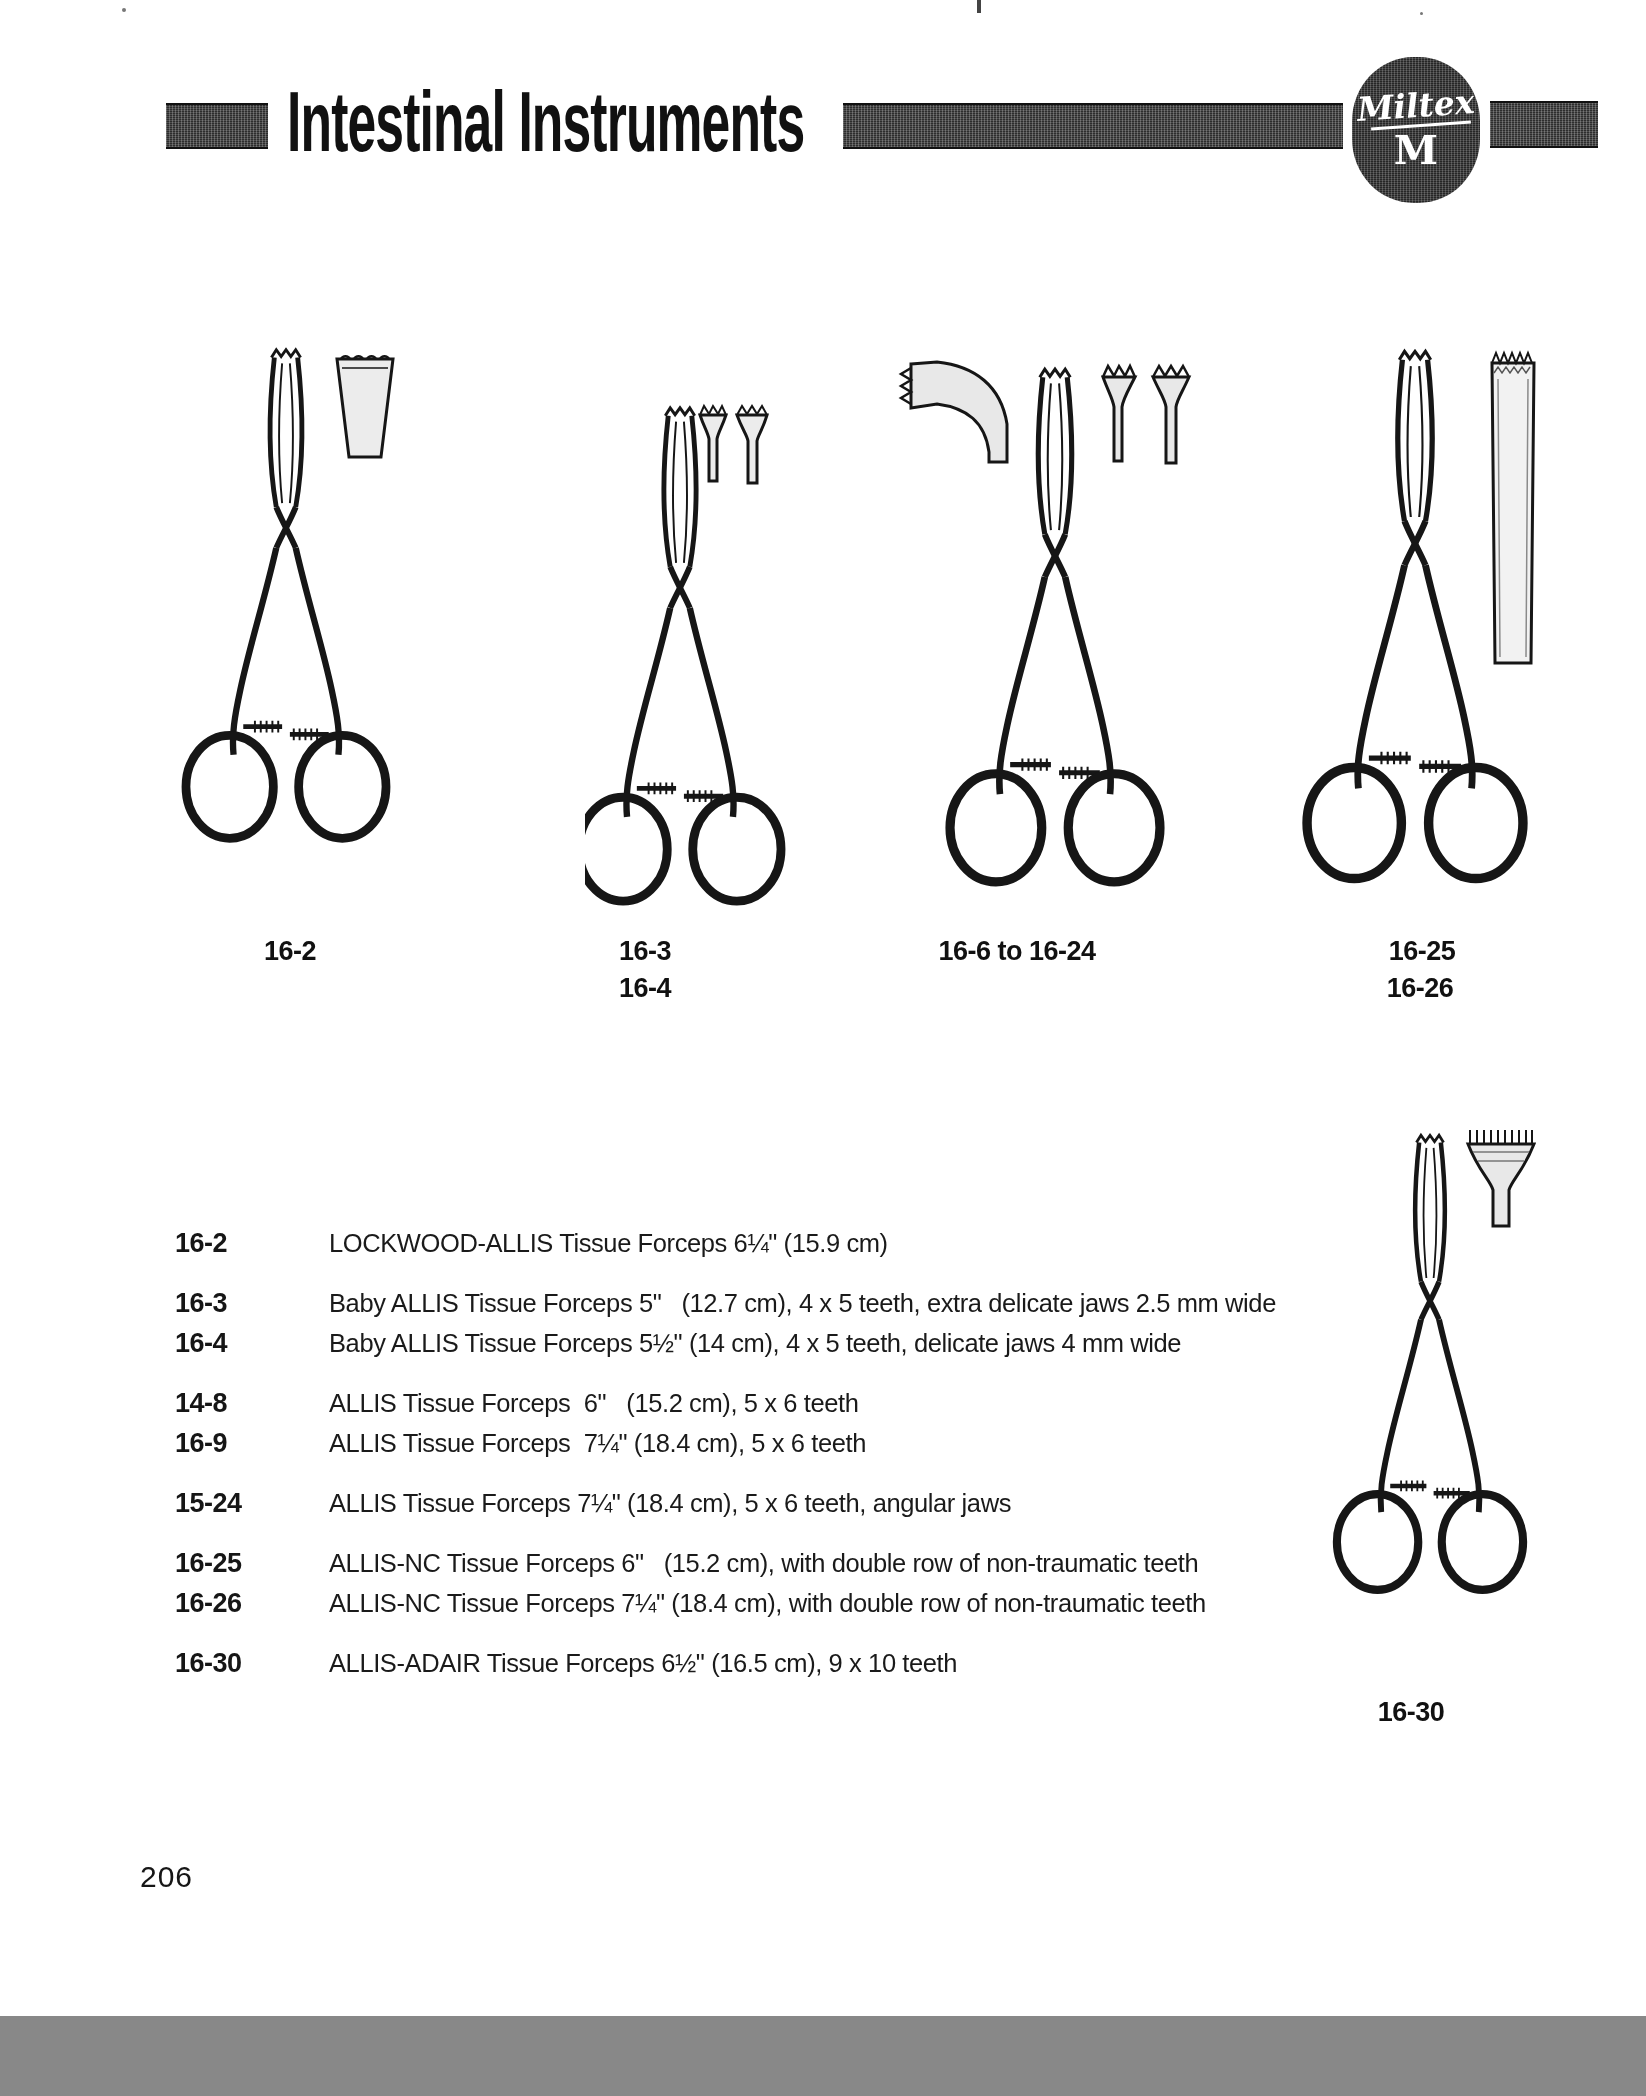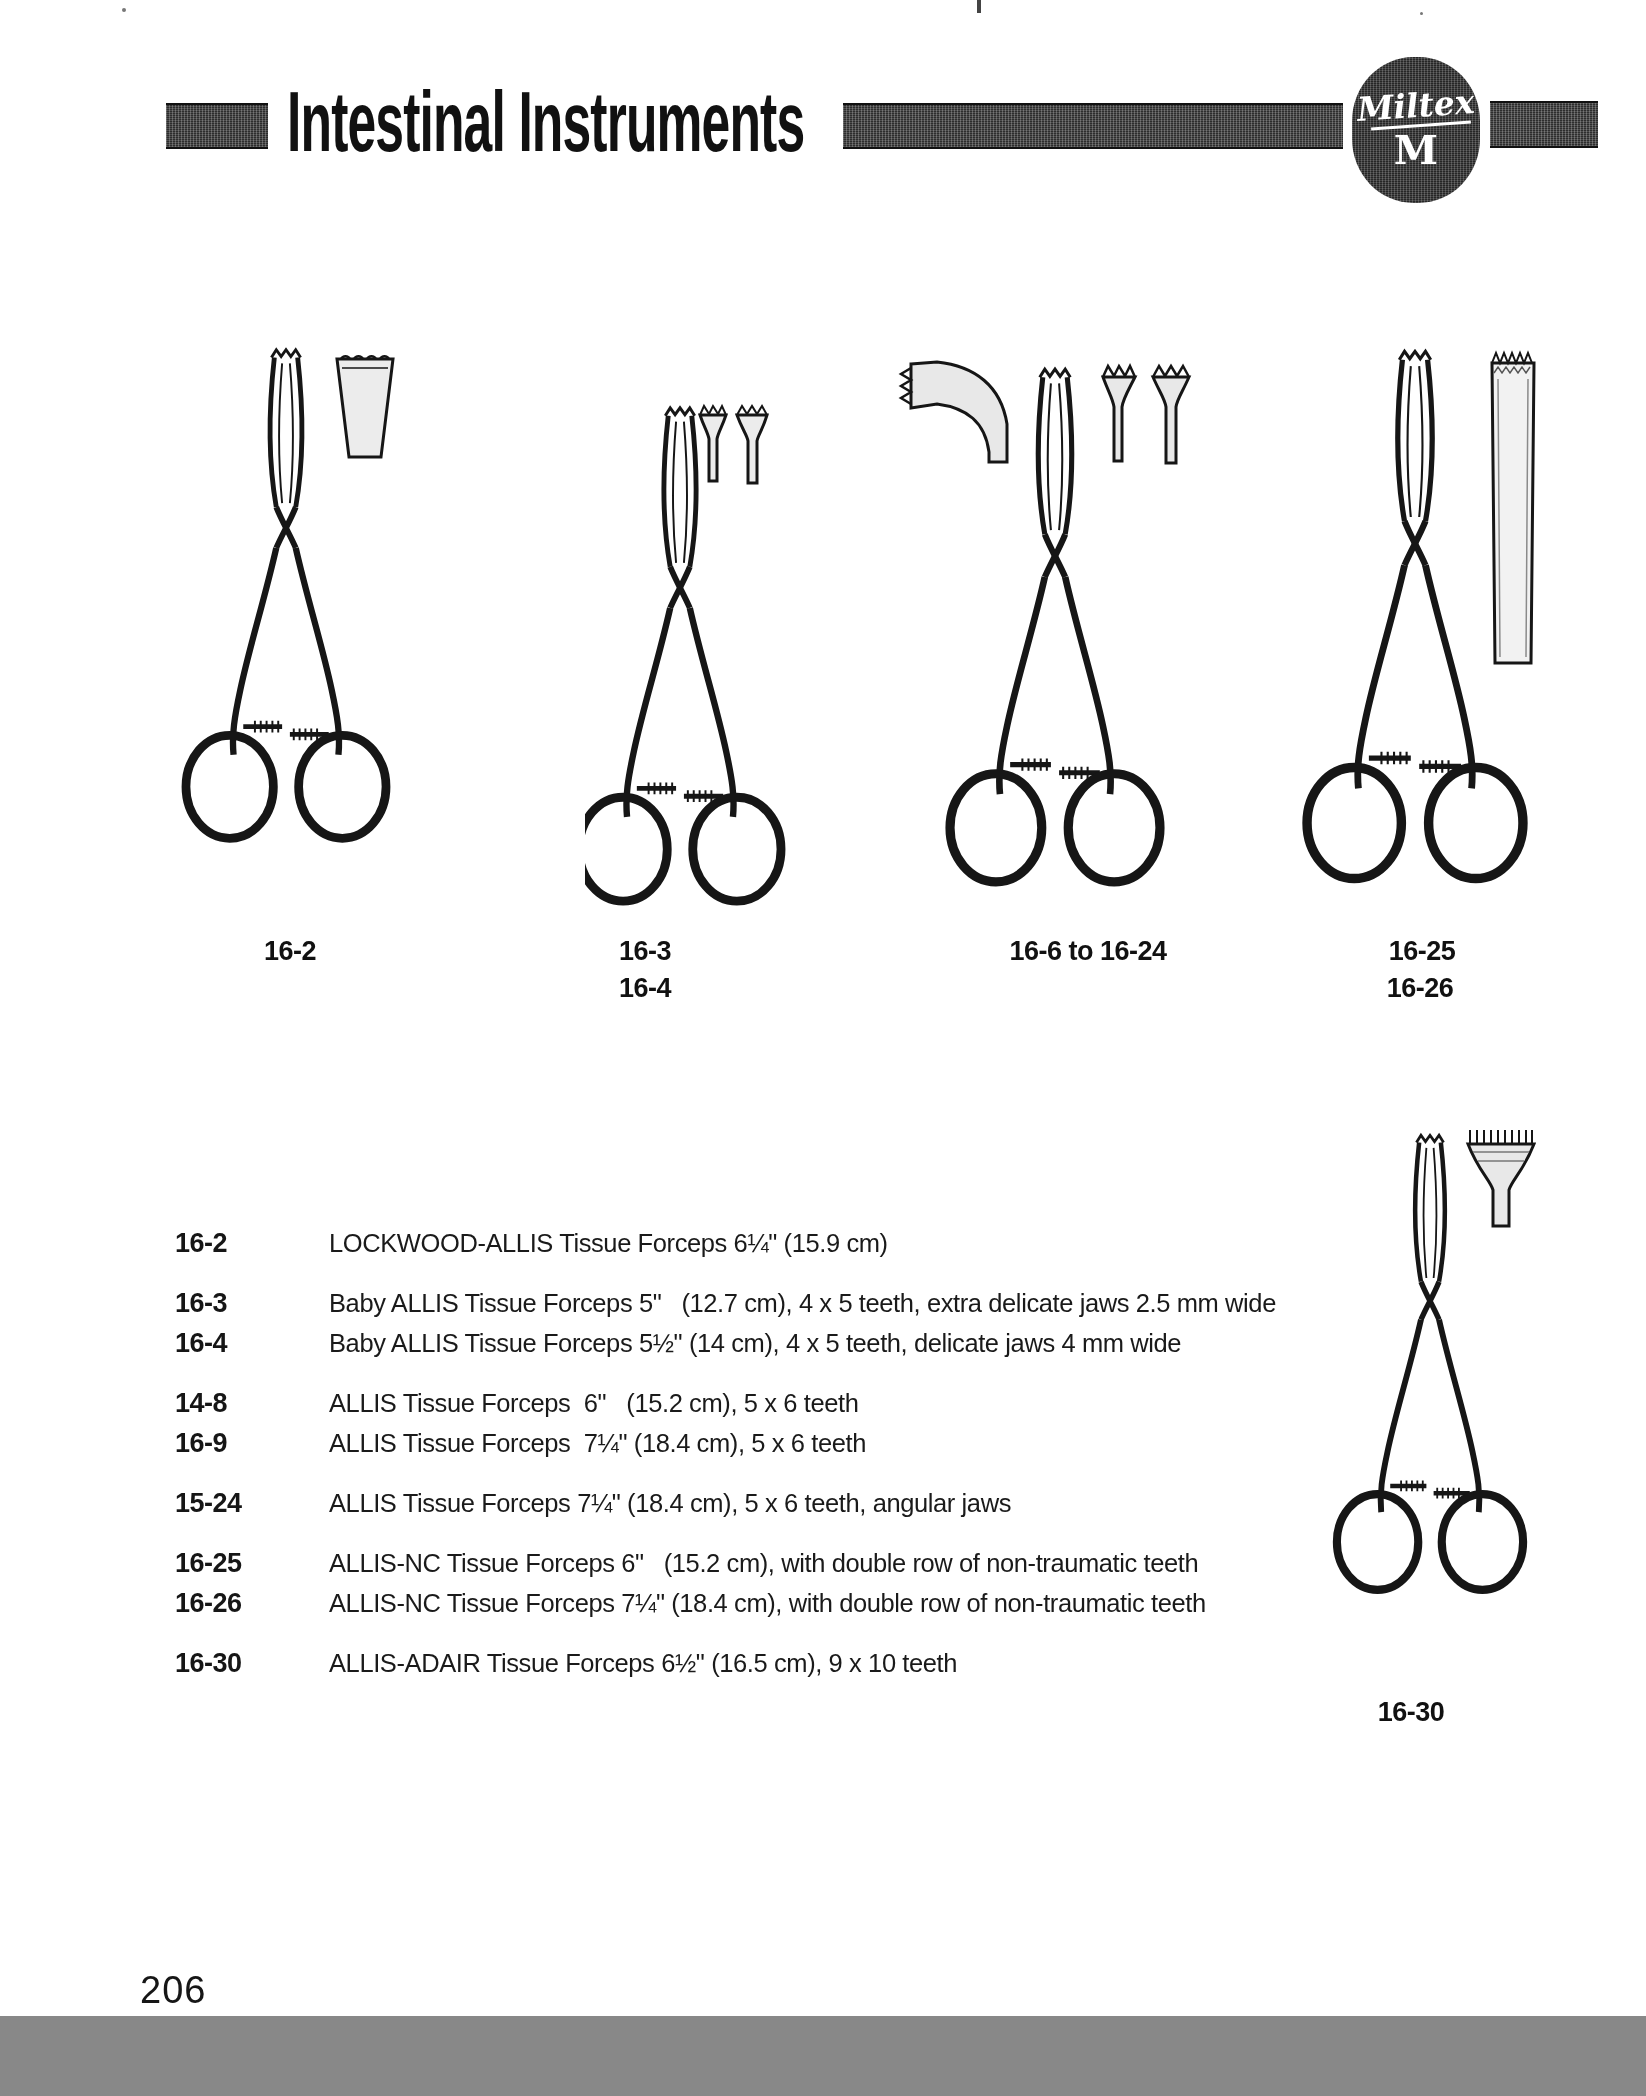"16-6 to 16-24" div.fig-label { left: 988px -> 917px }
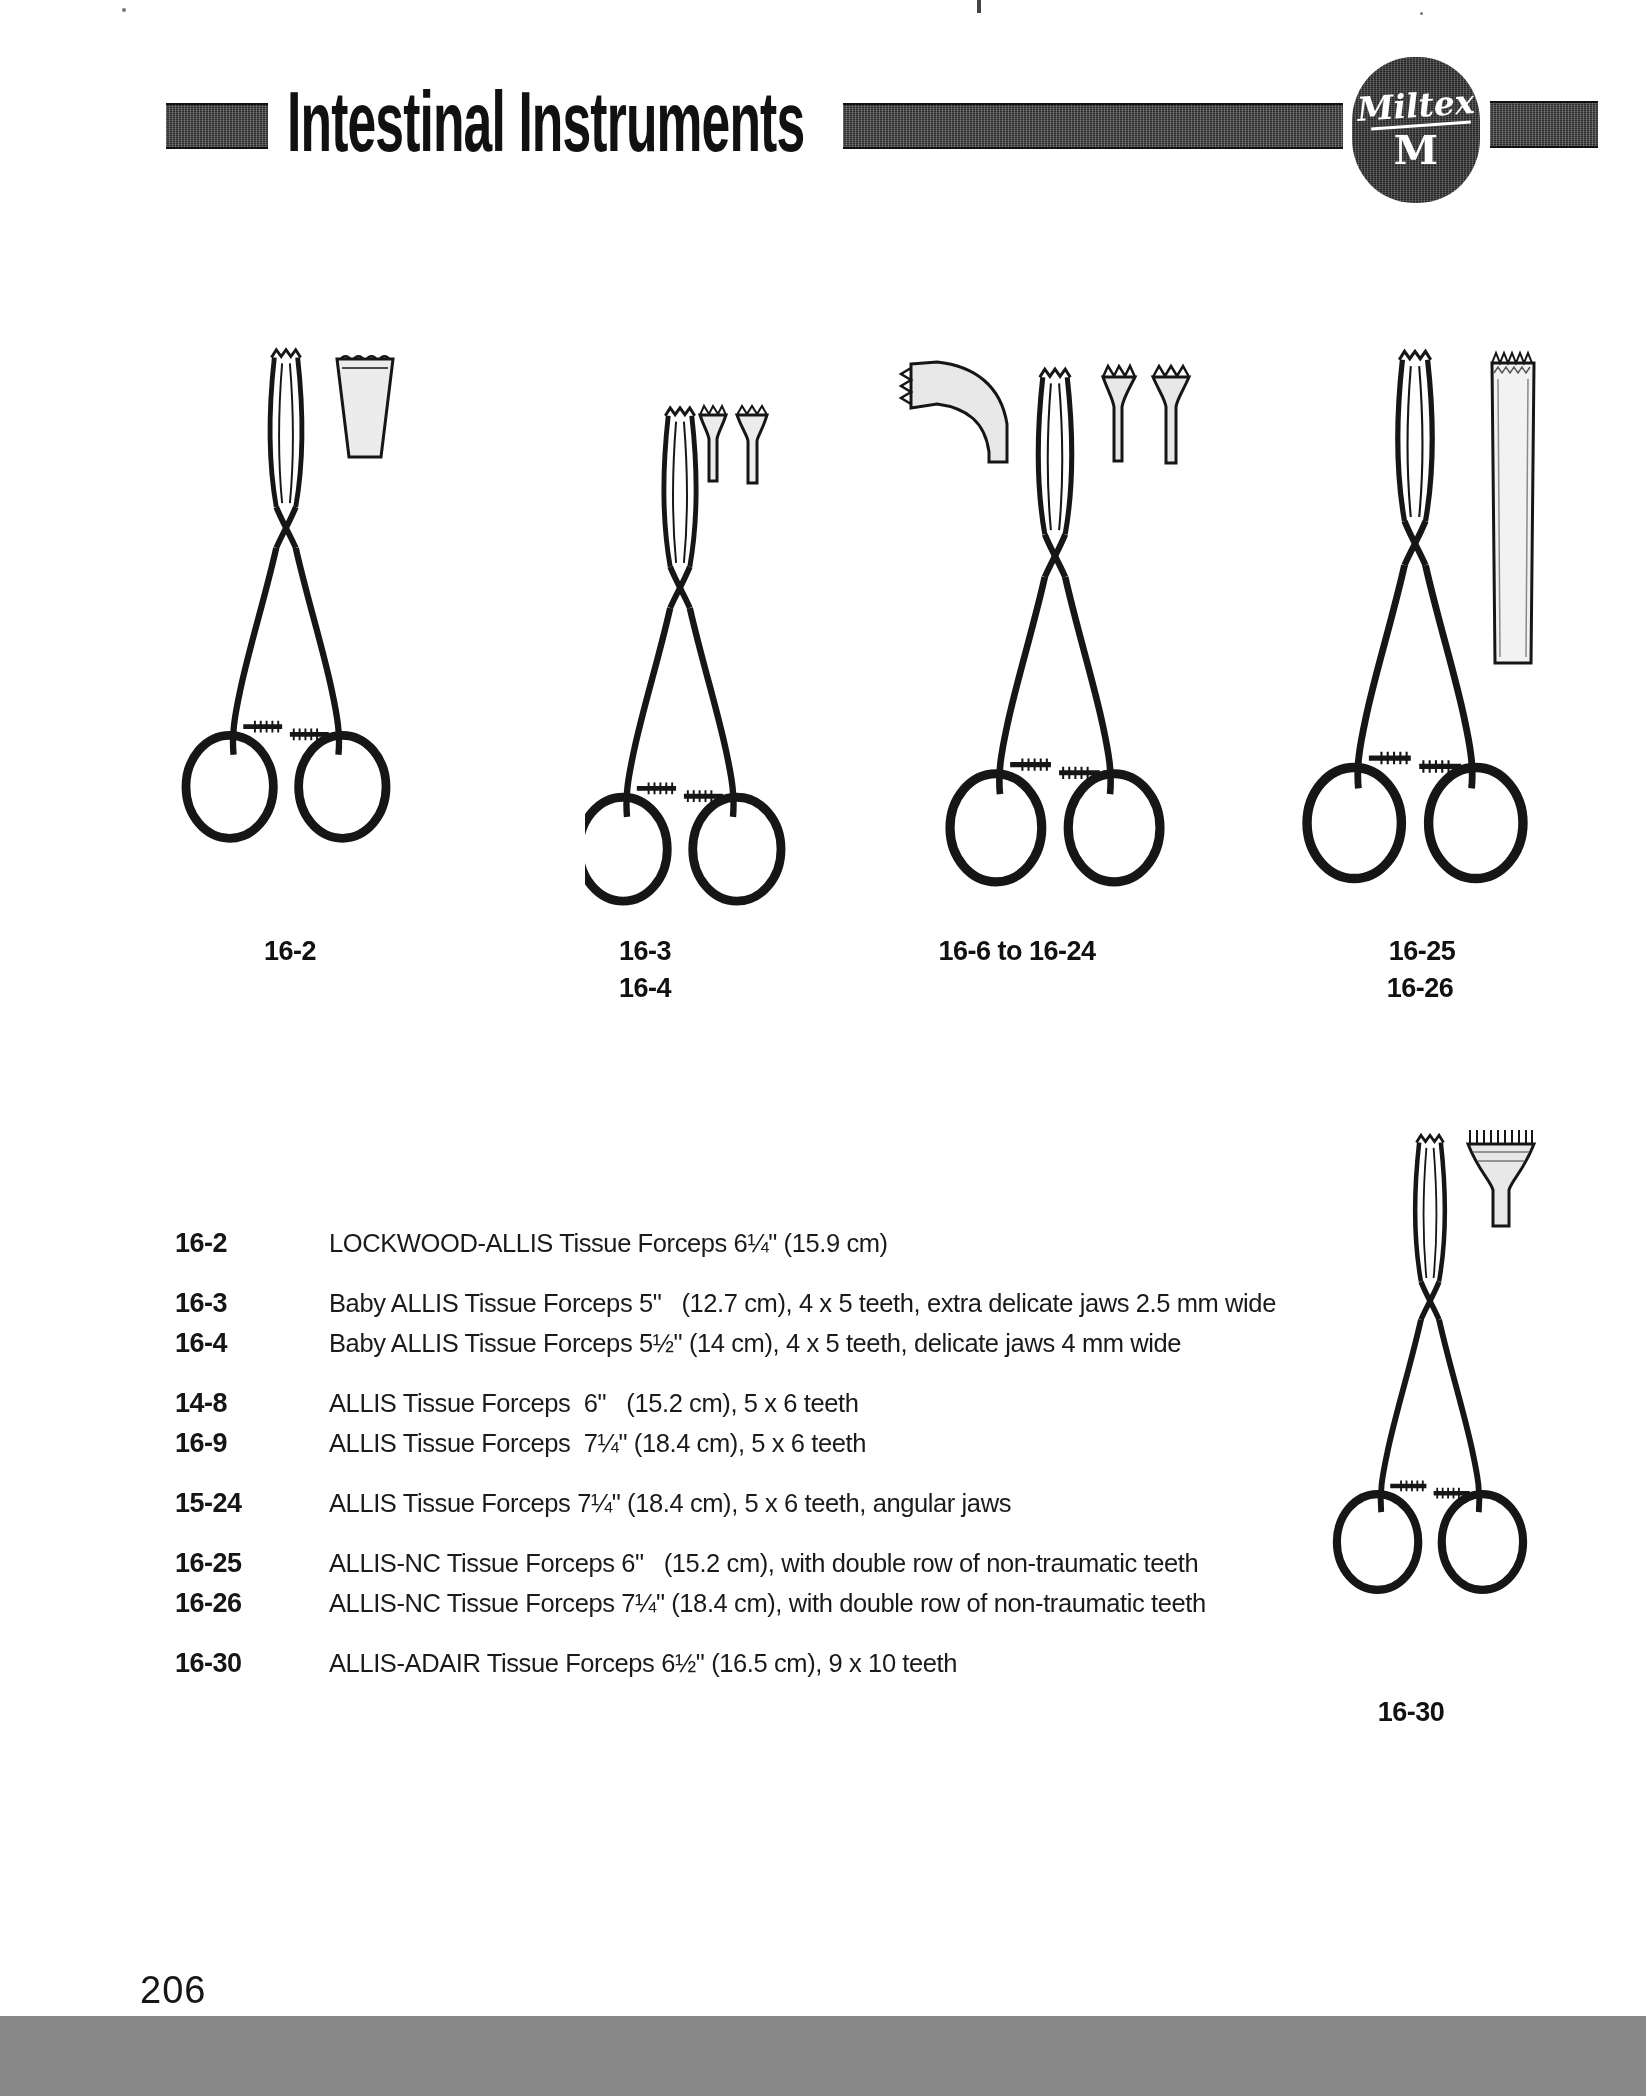"206" .page-number { font-size: 38px -> 30px; top: 1969px -> 1860px }
